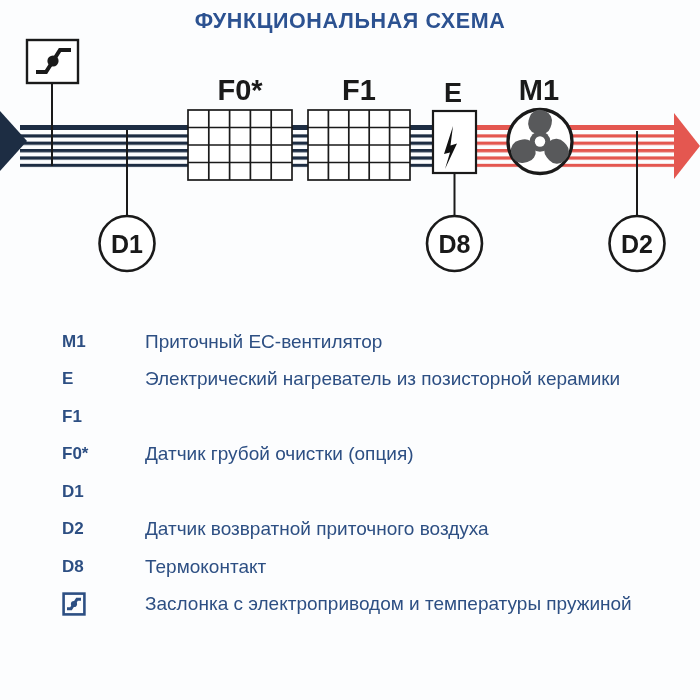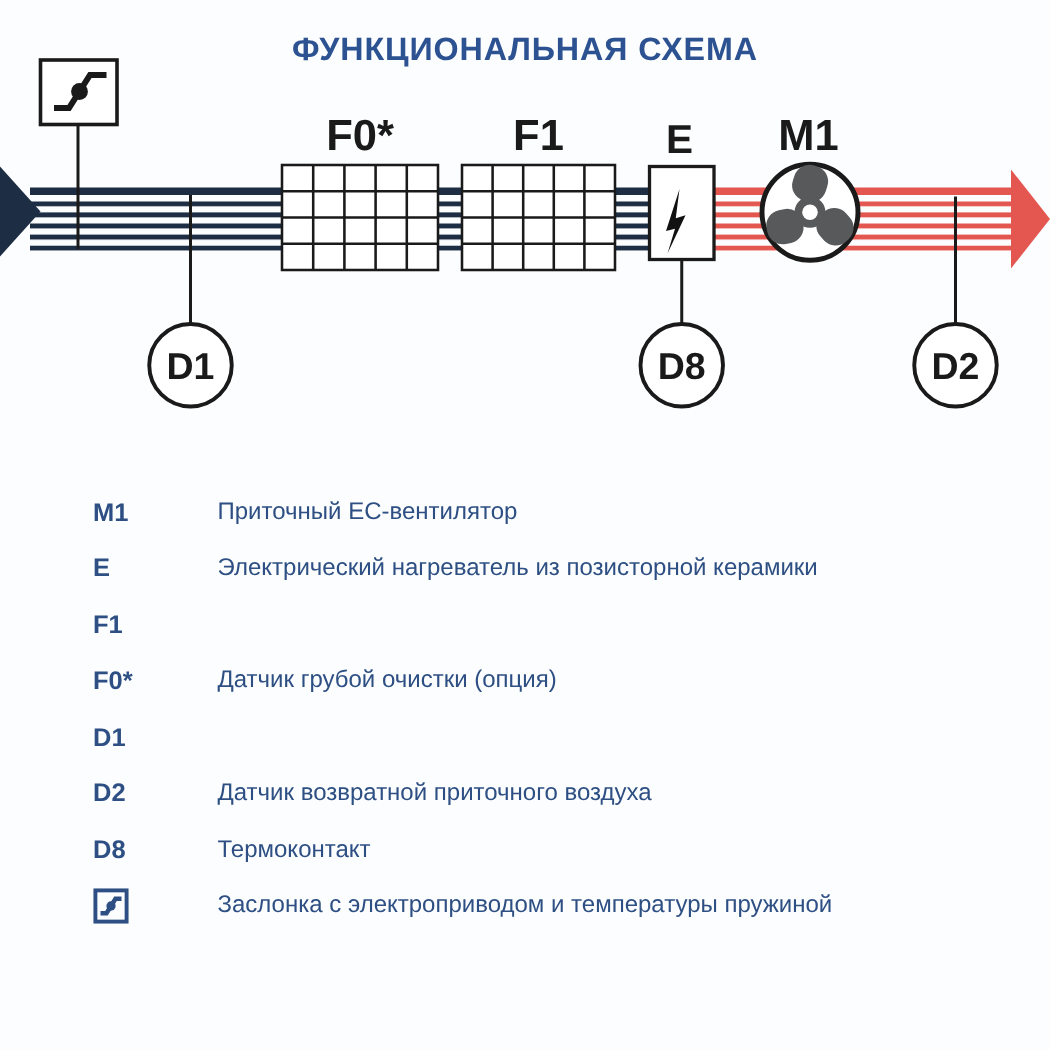"ФУНКЦИОНАЛЬНАЯ СХЕМА" .title { margin-top: 12px -> none }
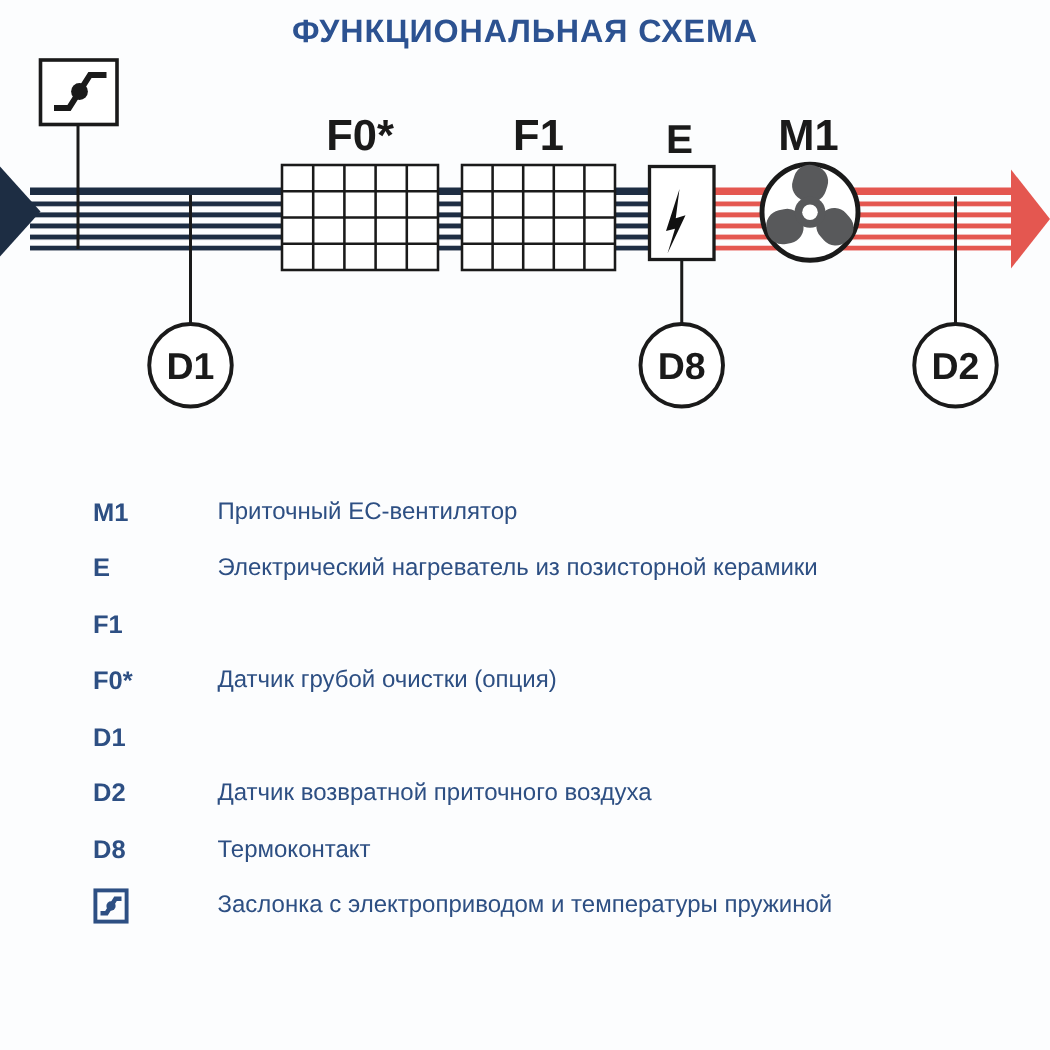"Приточный EC-вентилятор" .legend-text { font-size: 16px -> 19px }
